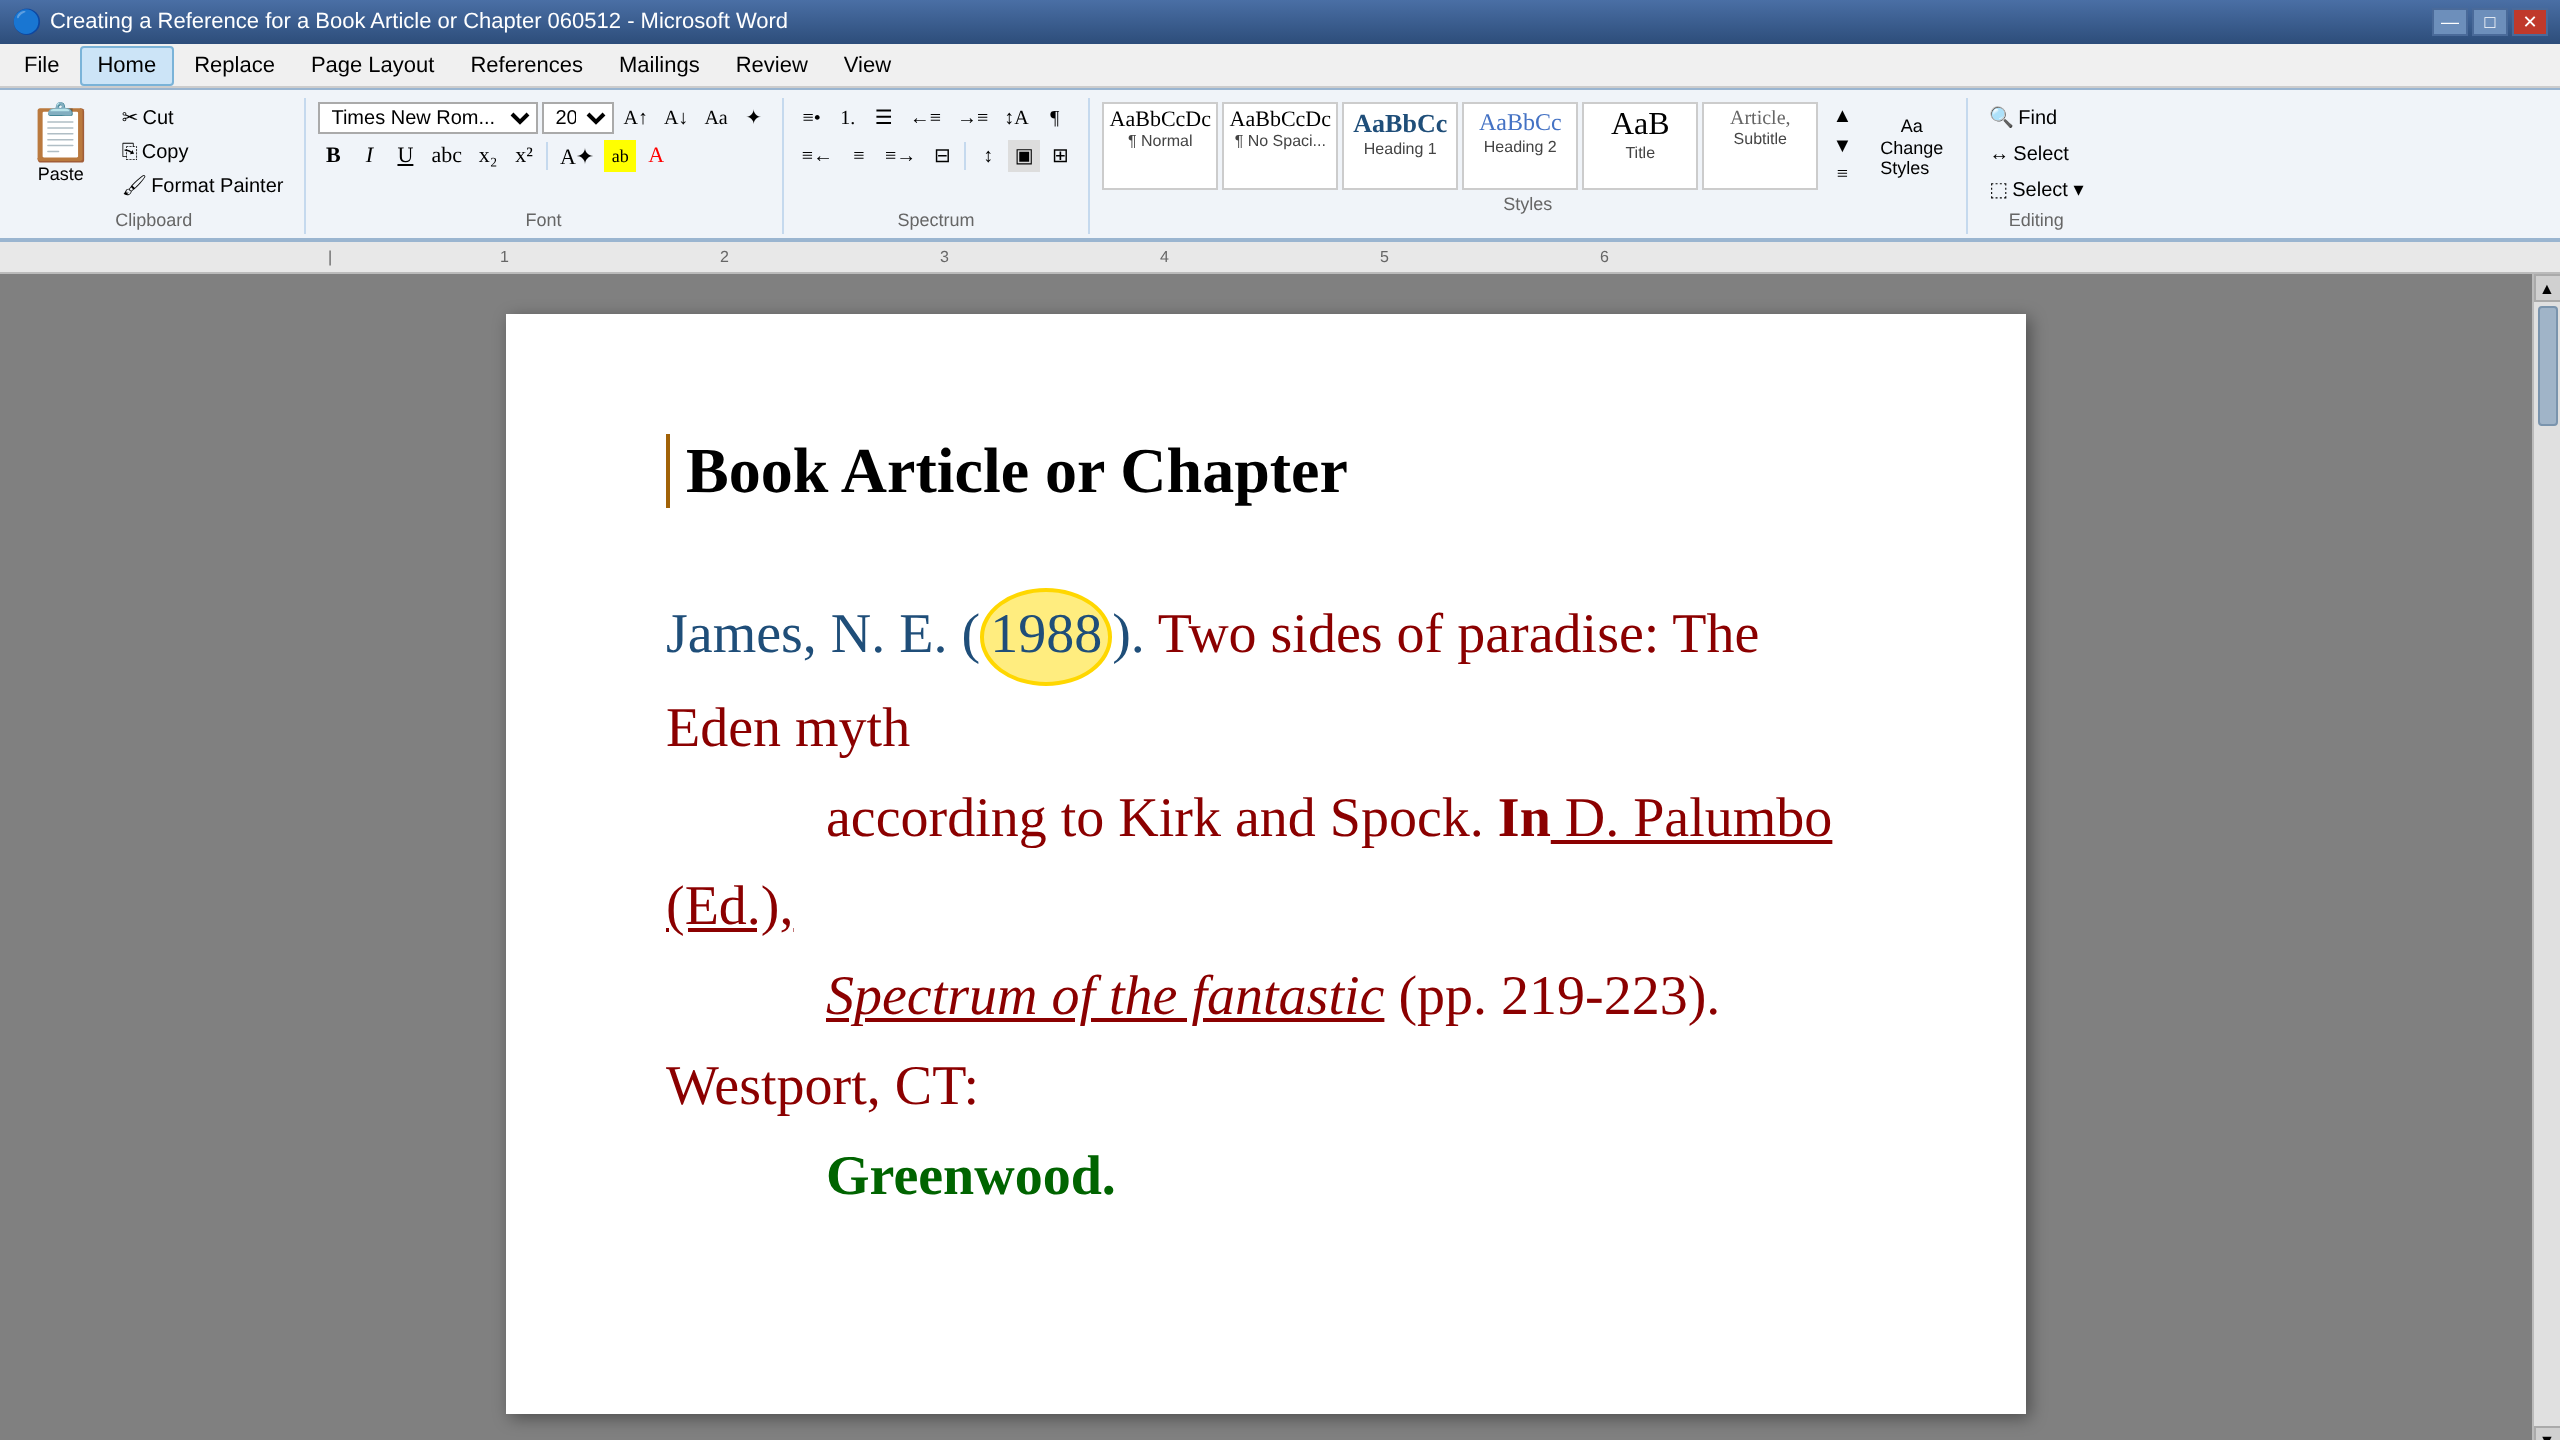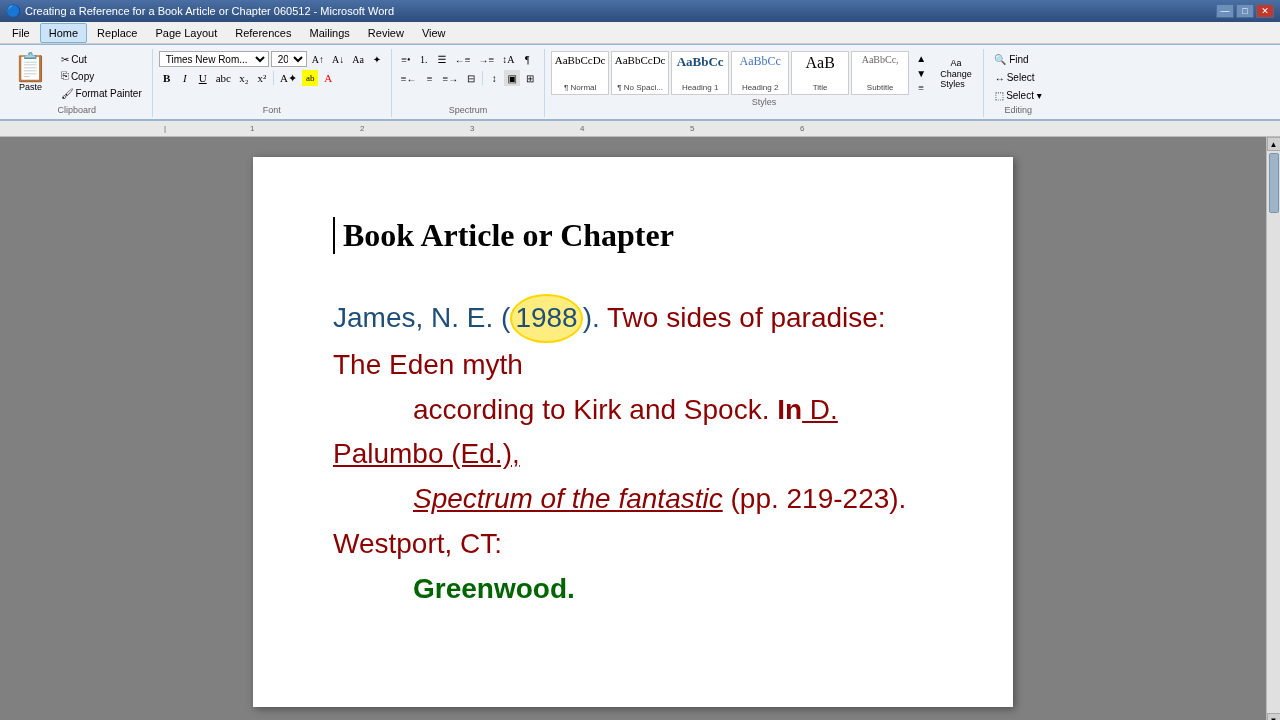"AaBbCcDc" .style-box { justify-content: space-between -> flex-start }
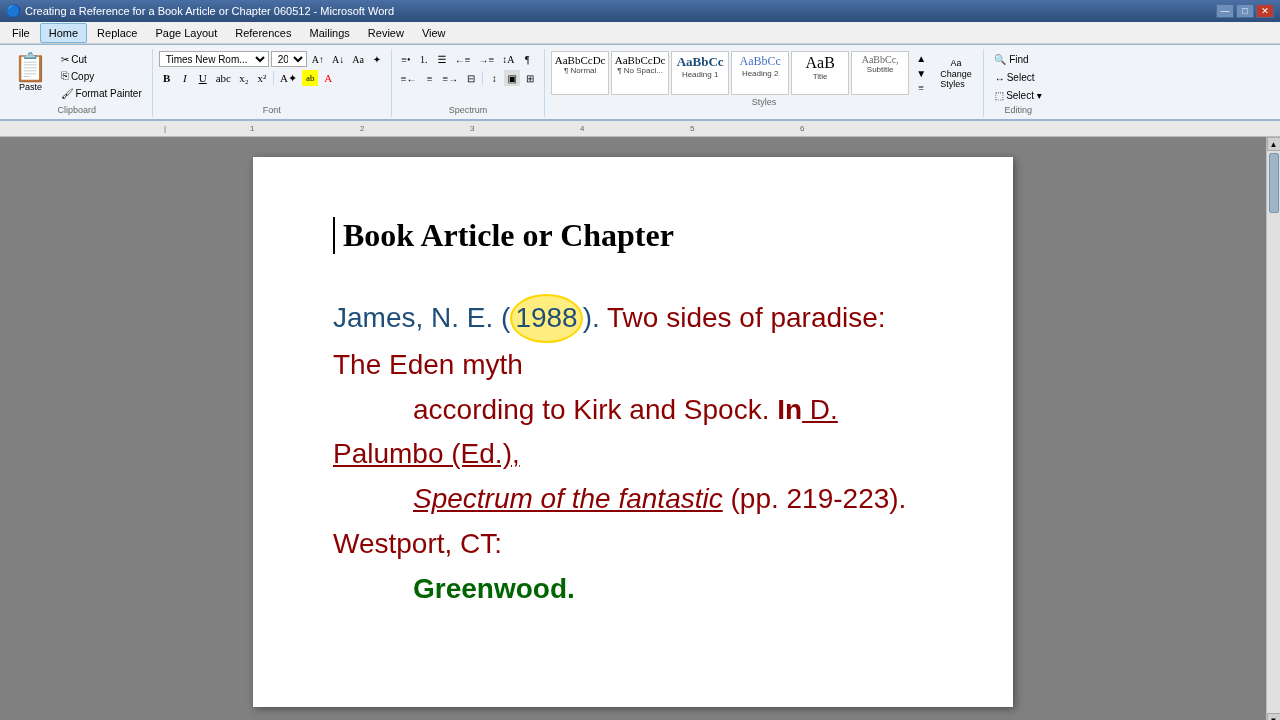"AaBbCc," span.style-preview { text: AaBbCc -> Article }
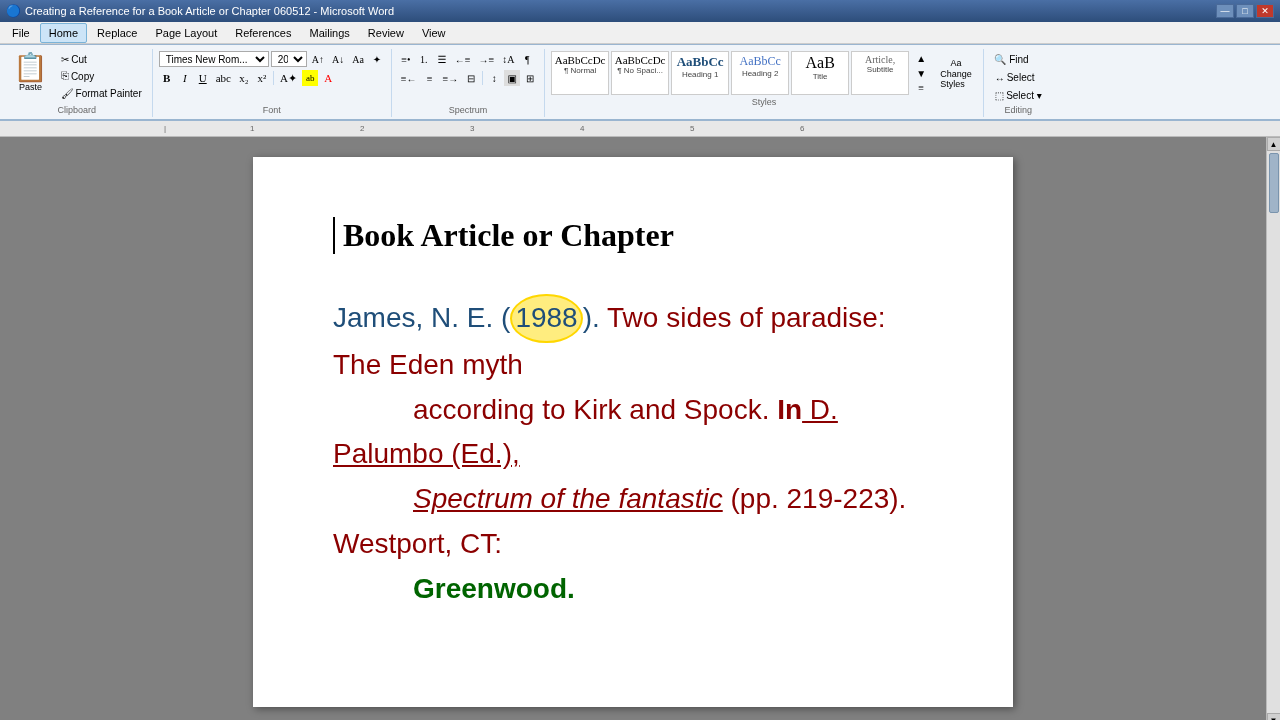"Book Article or Chapter" .doc-title { border-left: 2px solid #000000 -> 2px solid #a16207 }
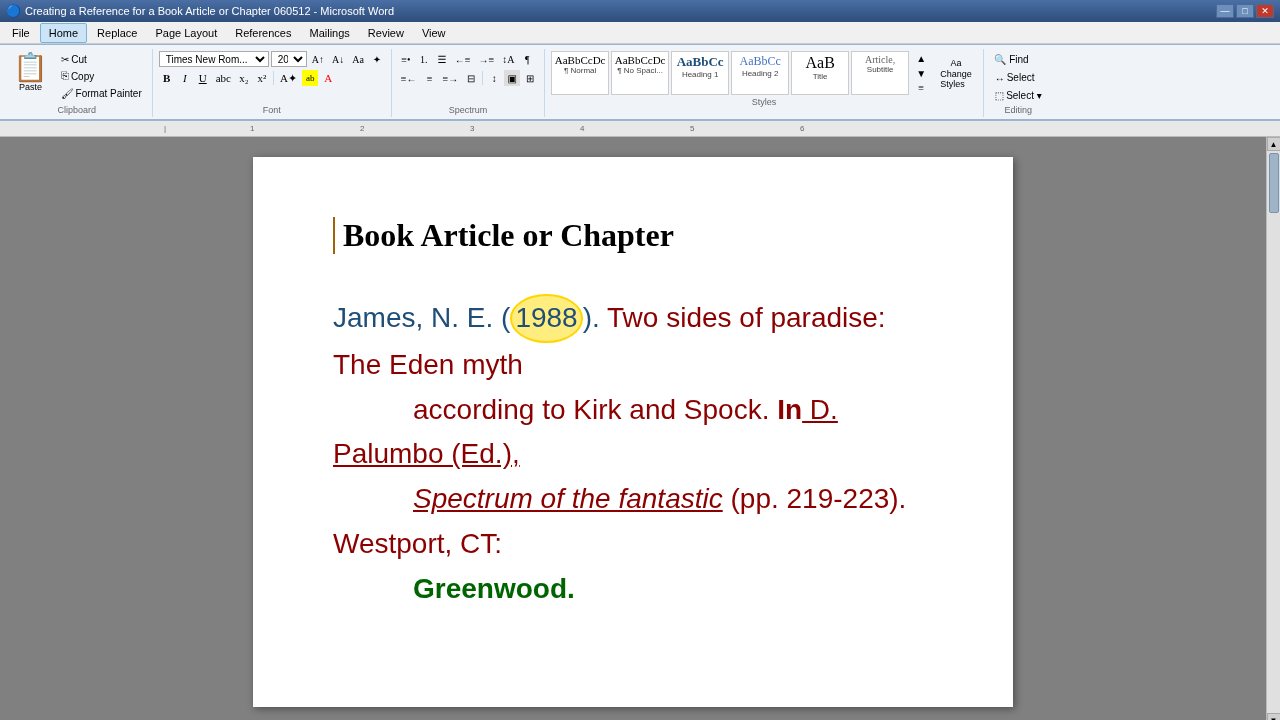"James, N. E. ( 1988" .doc-reference { font-family: Liberation Sans, sans-serif -> Liberation Serif, serif }
